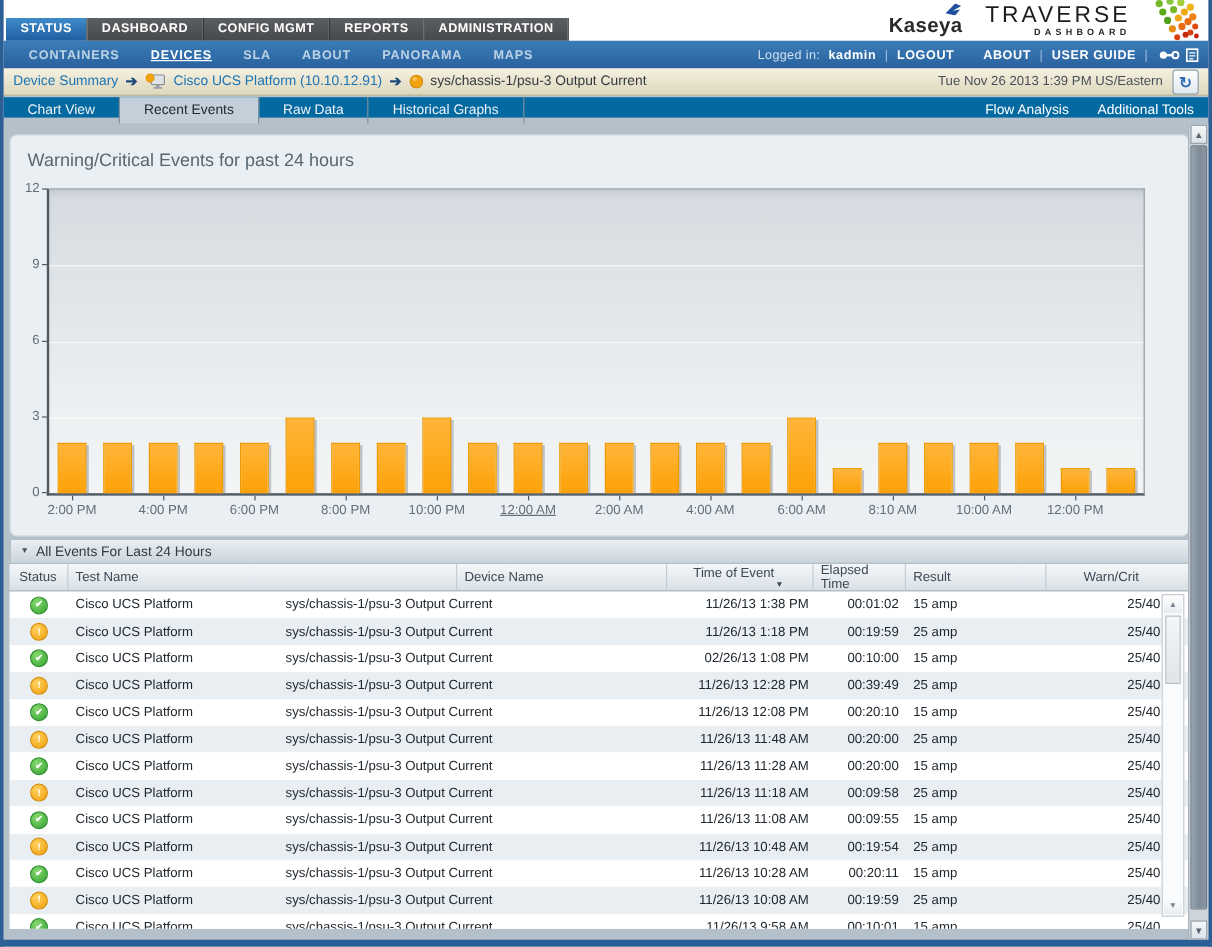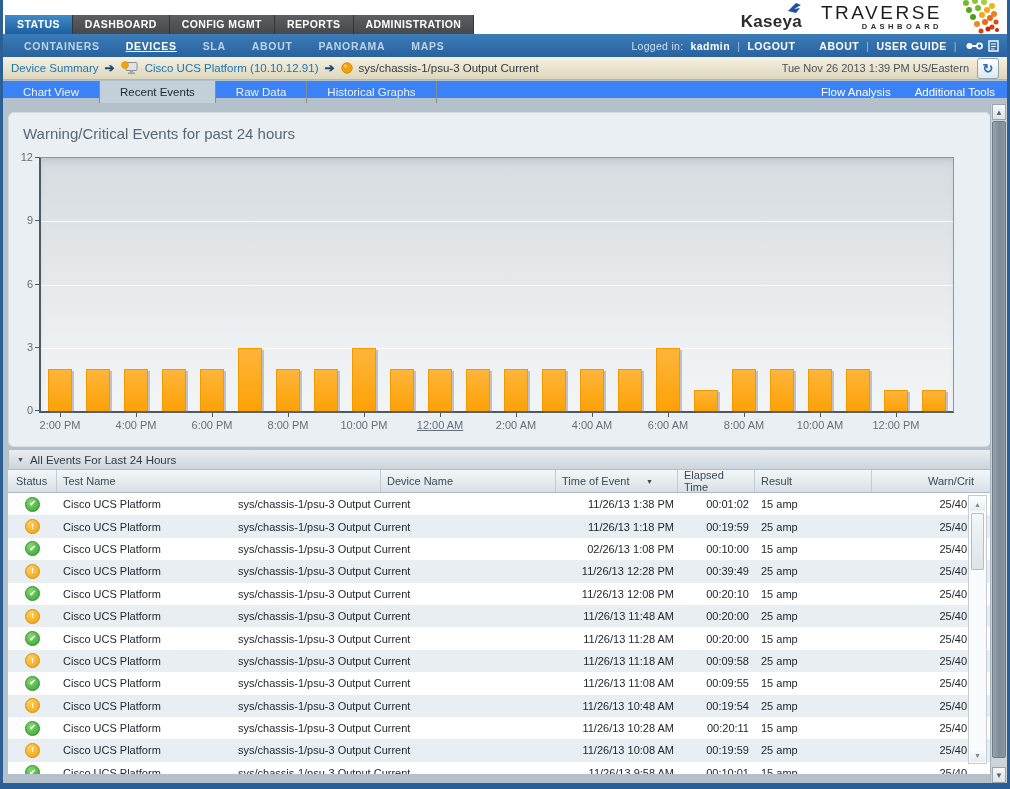"Chart View" .viewtabs { background: #3b82f6 -> #0369a1 }
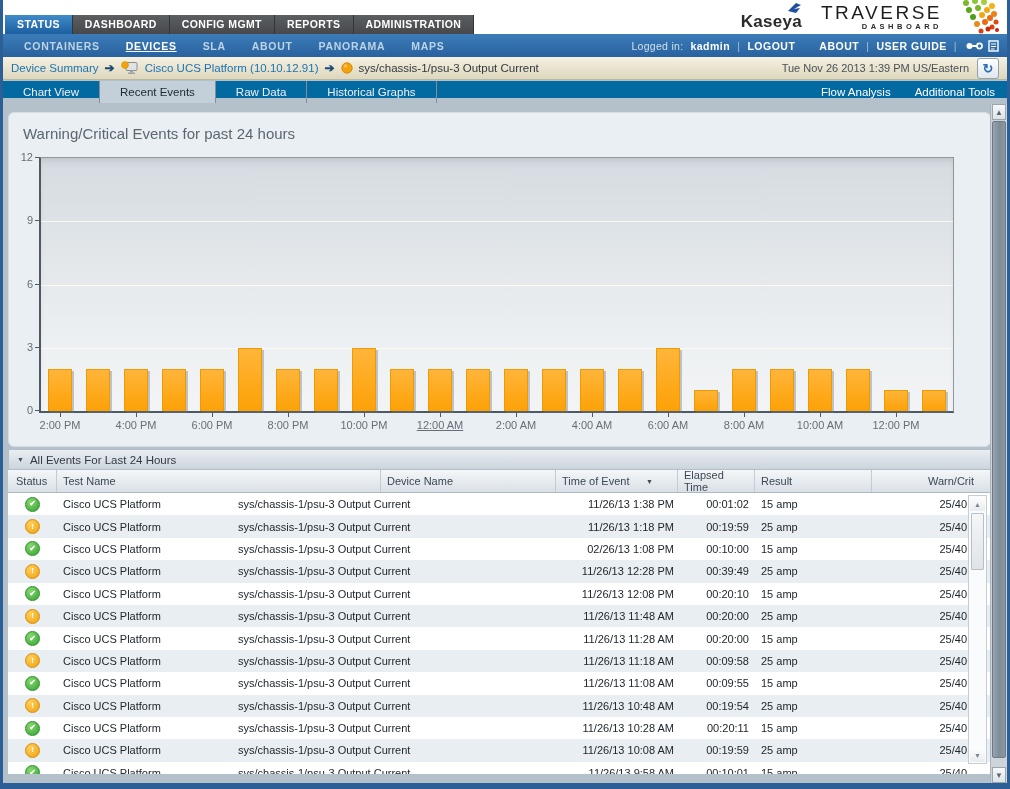"8:00 AM" div.xlab { text: 8:00 -> 8:10 }
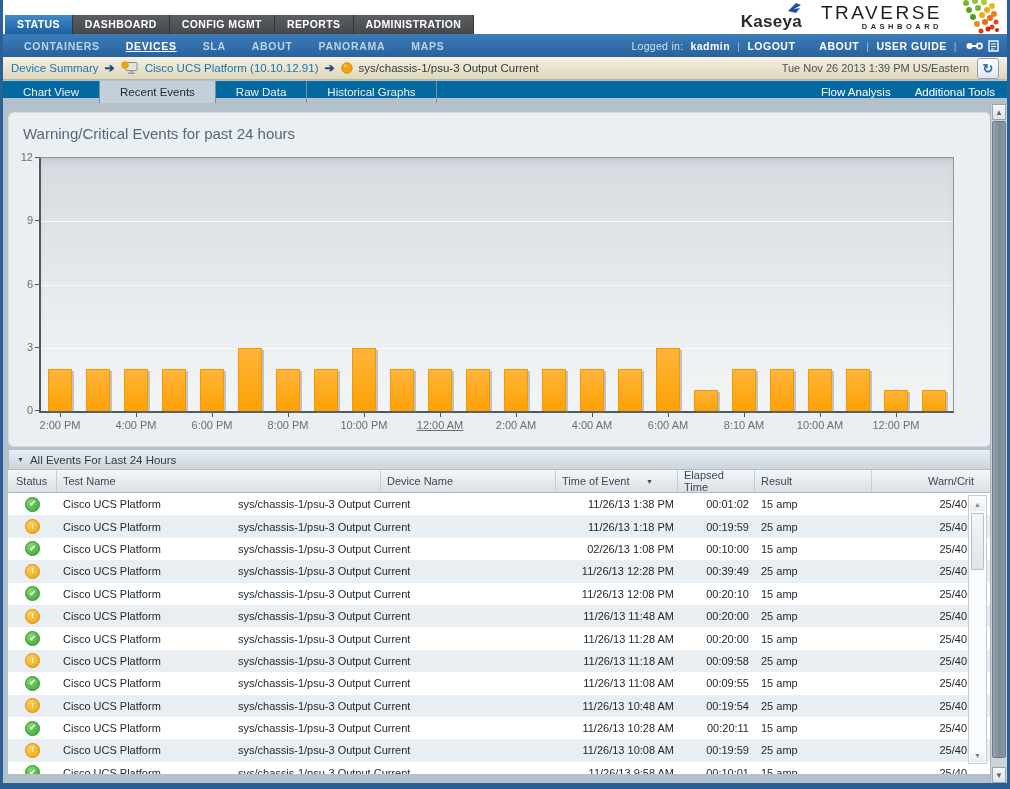"Time of Event" .hcell.c-time,.hcell.c-elapsed,.hcell.c-warncrit { flex-direction: none -> column; justify-content: flex-end -> center }
